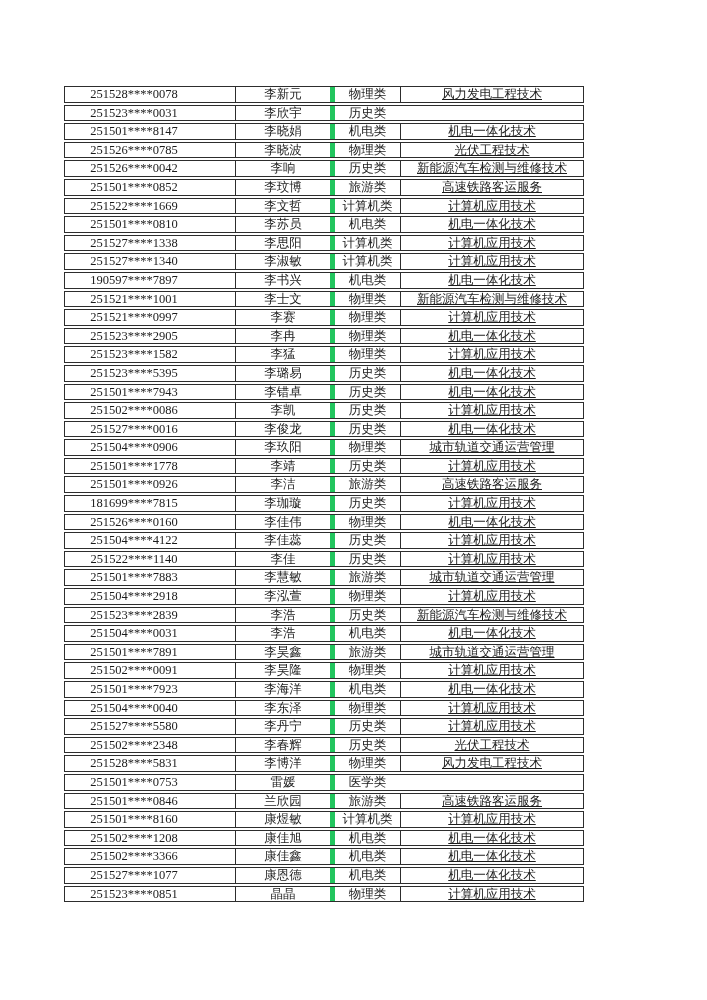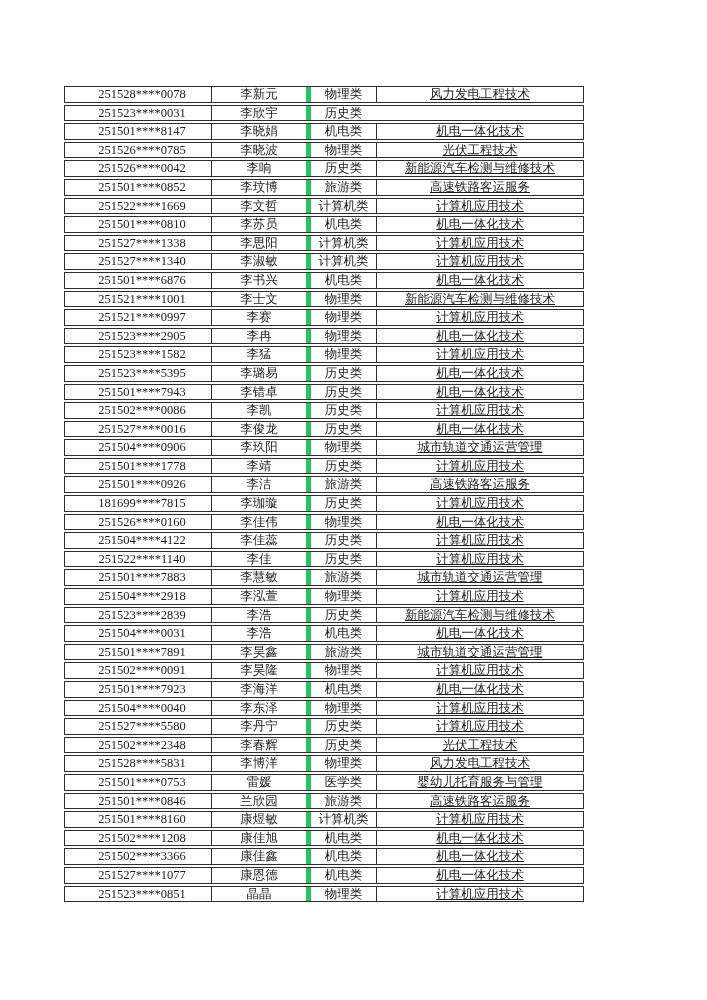"251528****0078" .row { padding-left: 8px -> none }
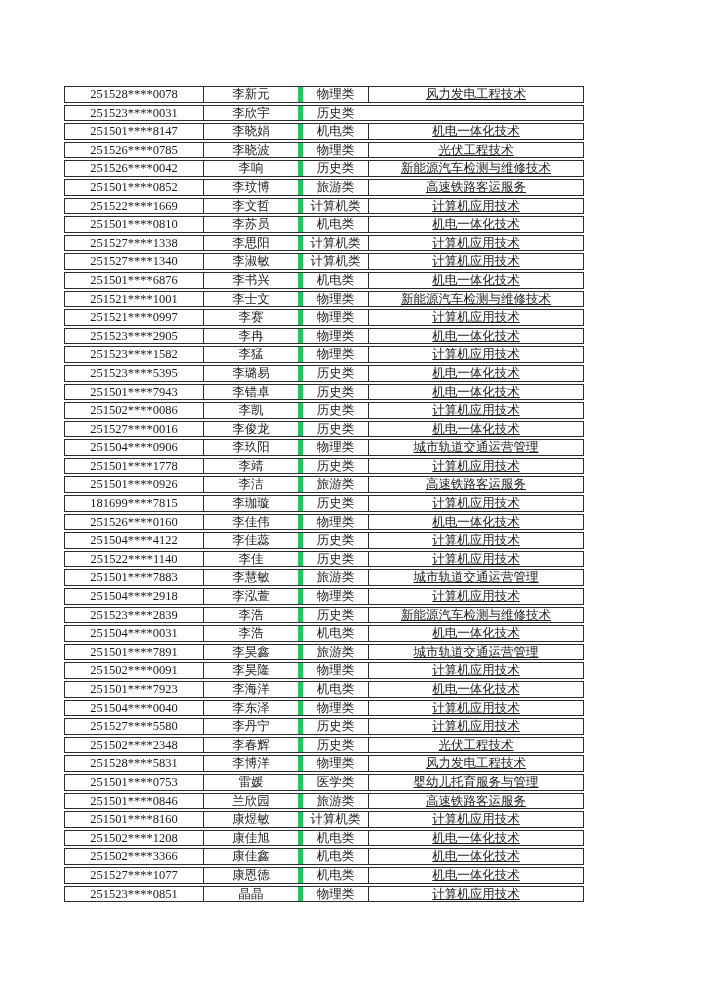"李新元" .c2 { margin-left: none -> 32px }
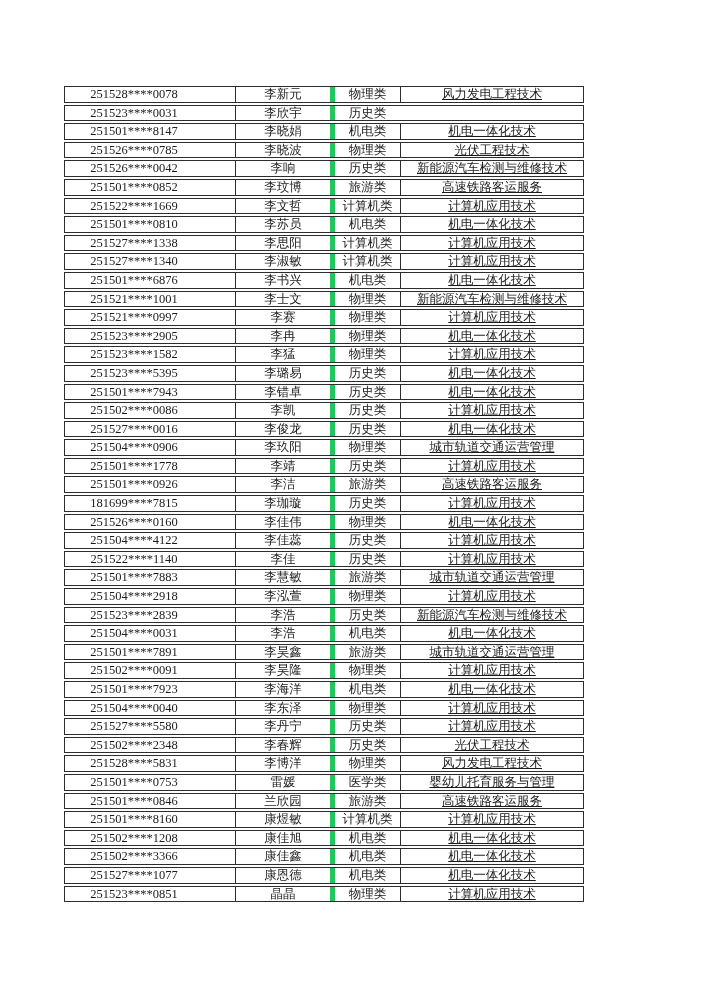"251501****6876" div.cell { text: 251501****6876 -> 190597****7897 }
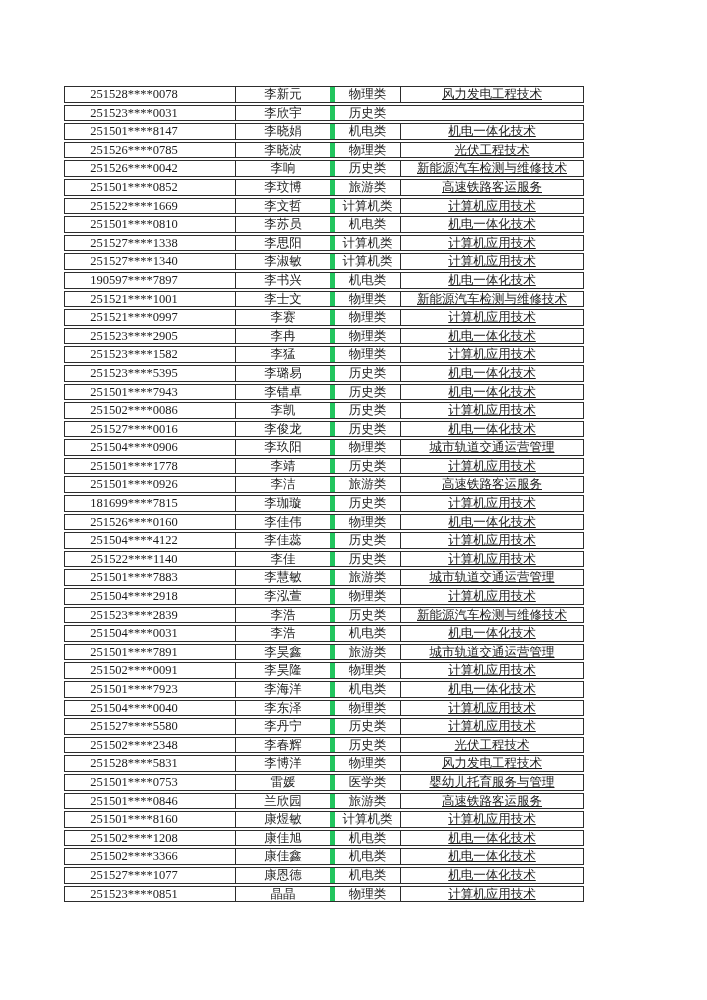"婴幼儿托育服务与管理" div.cell { html: <div>婴幼儿托育服务与管理</div> -> none }
